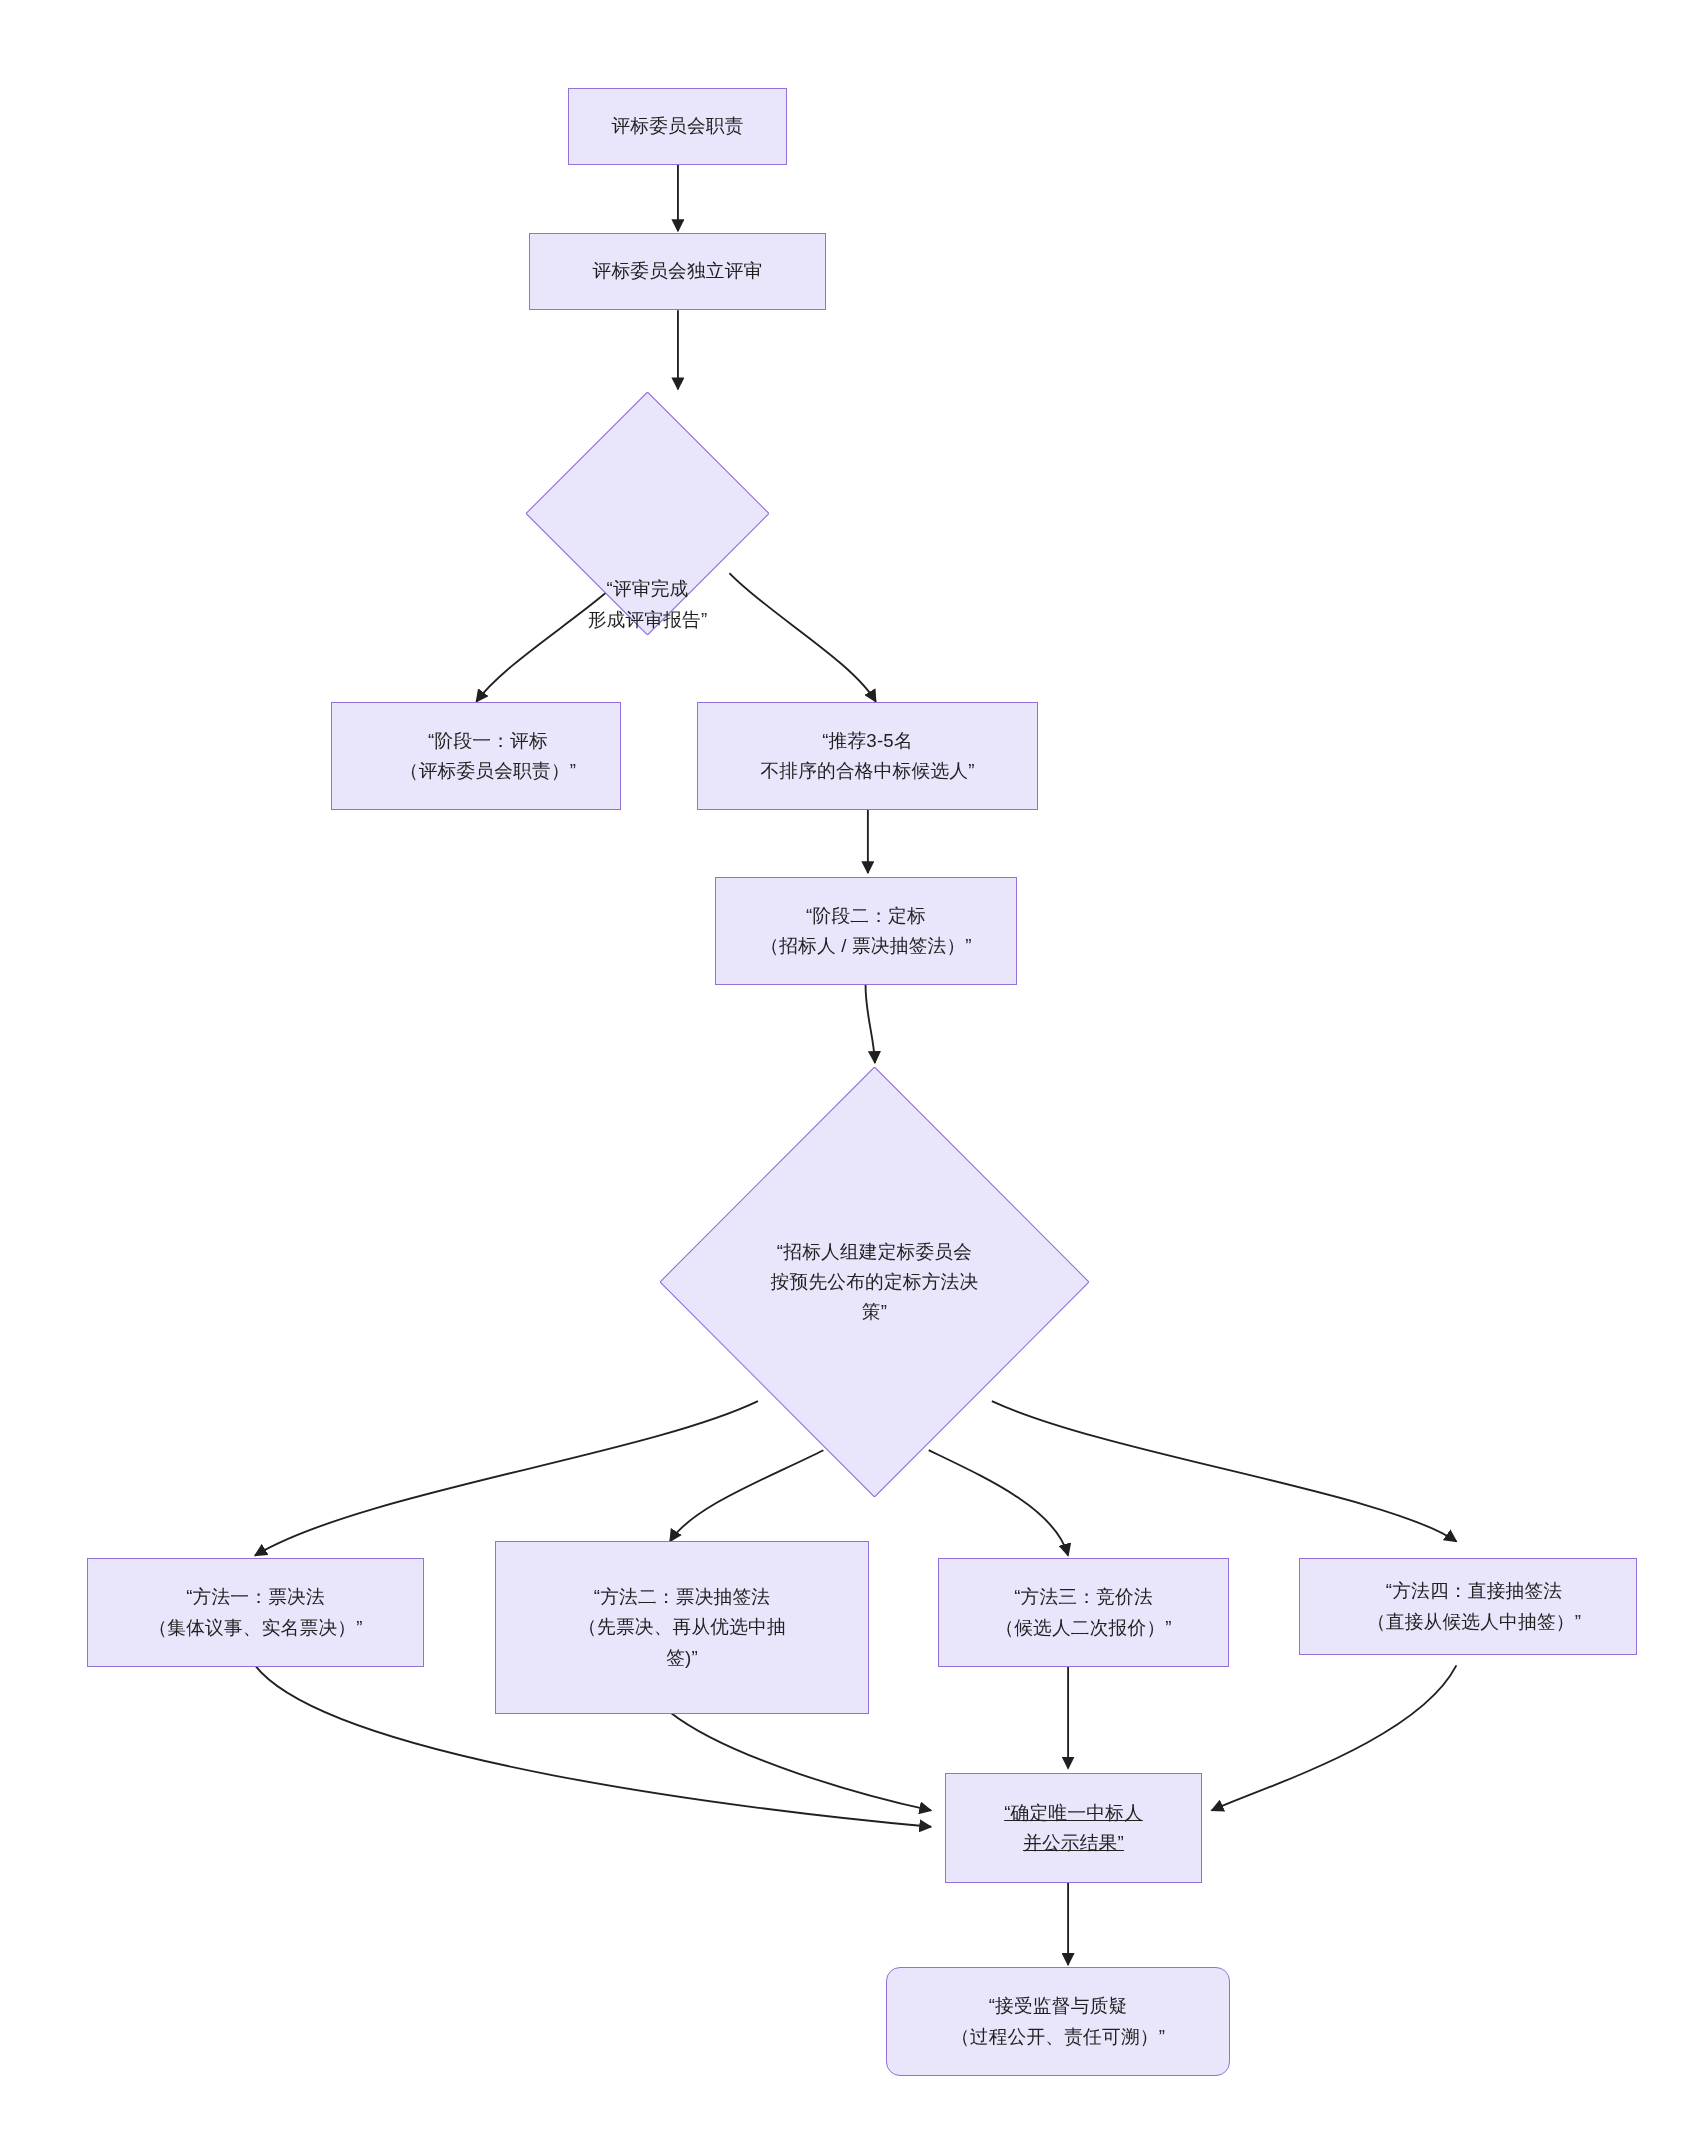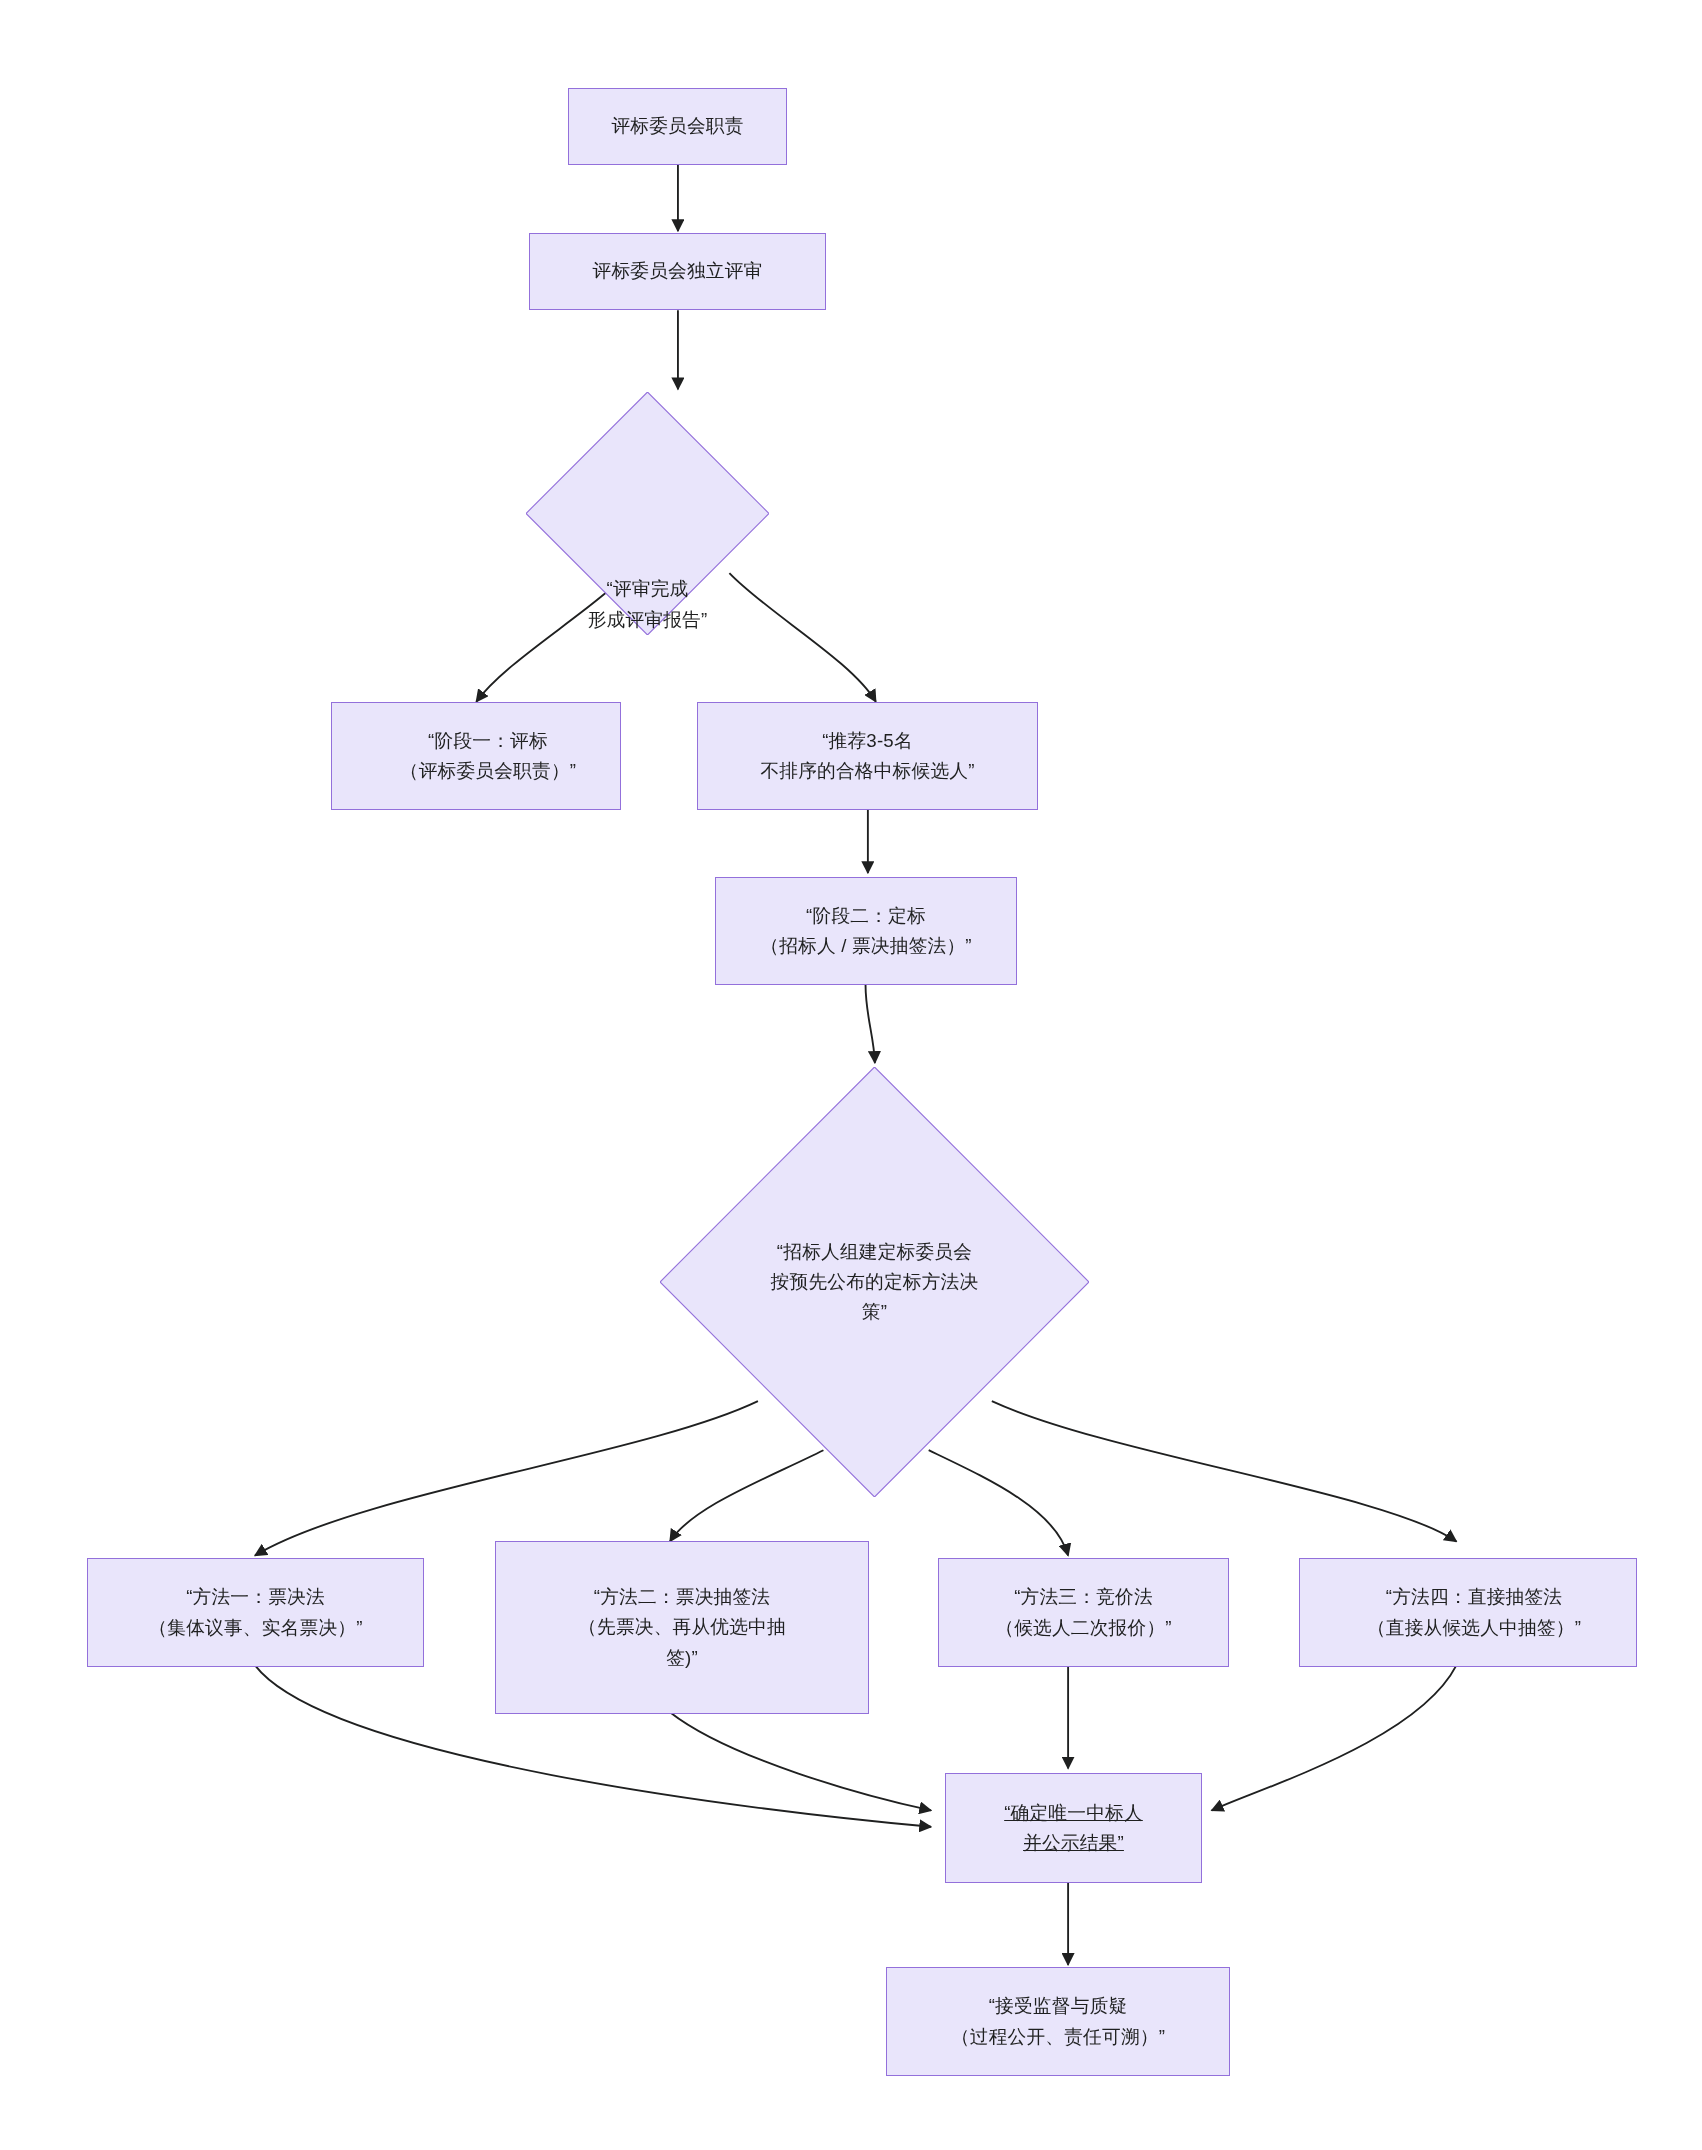"“方法四：直接抽签法" div.node { height: 109px -> 97px }
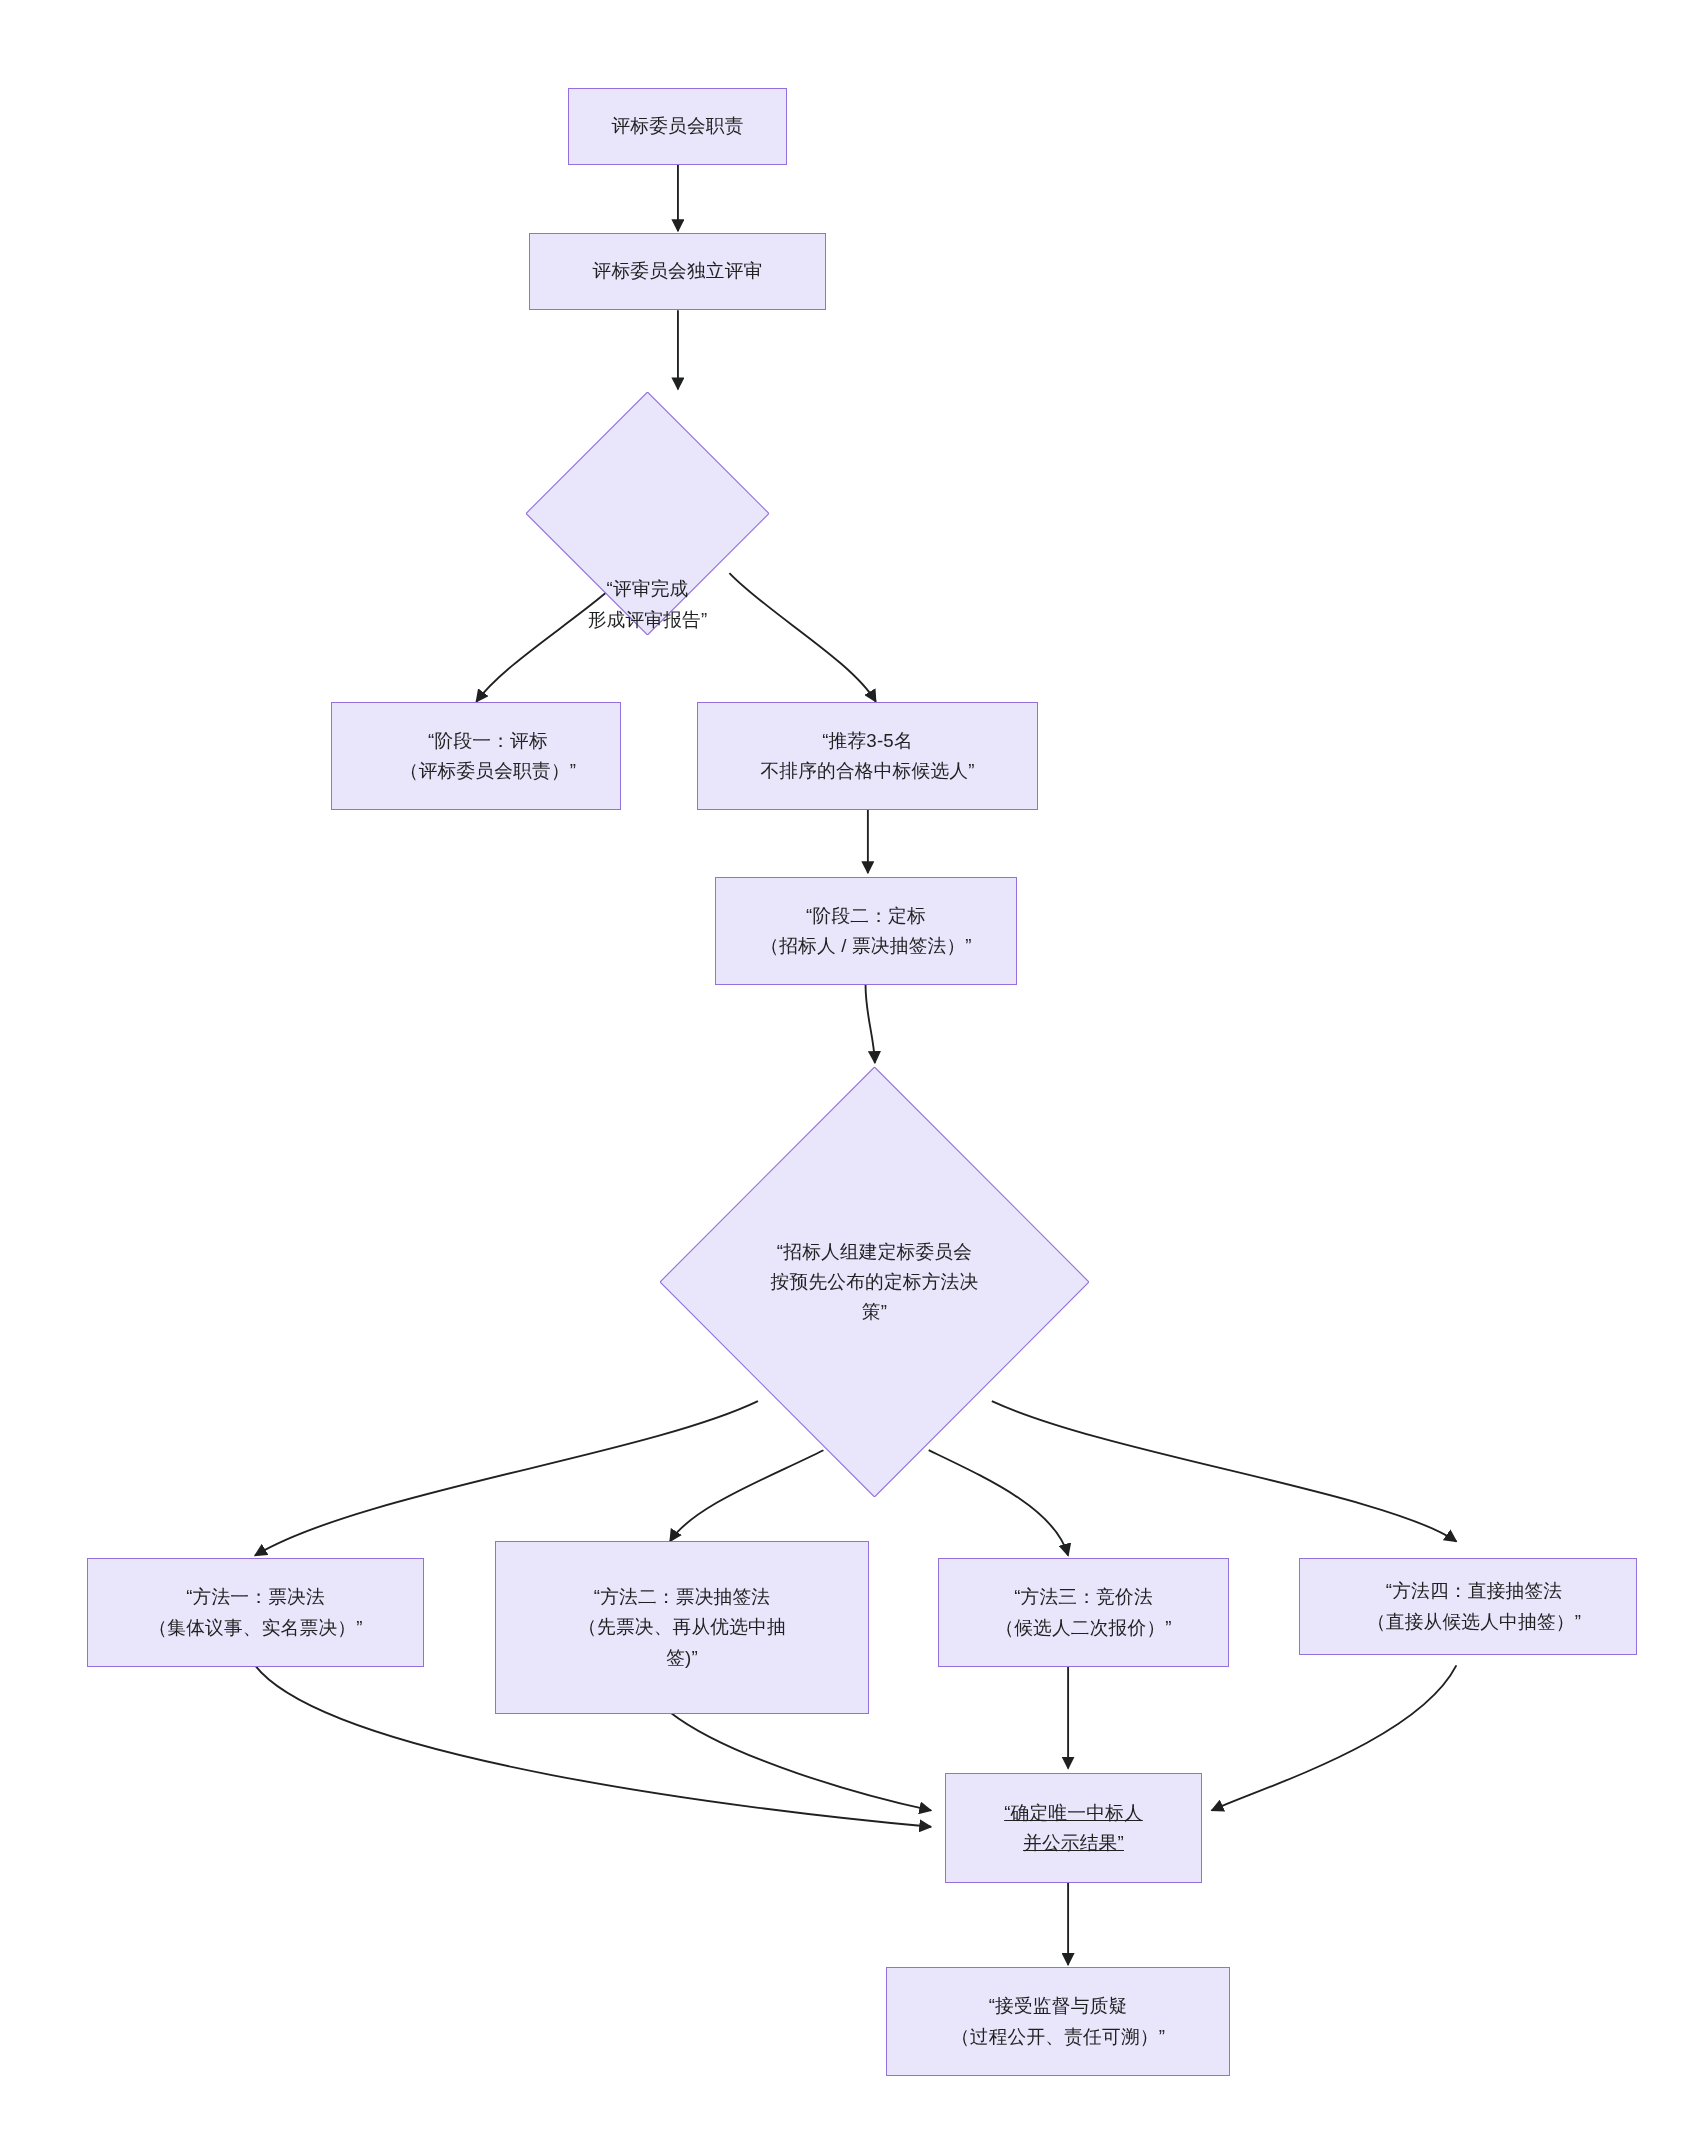"“接受监督与质疑" div.node { border-radius: none -> 14px }
